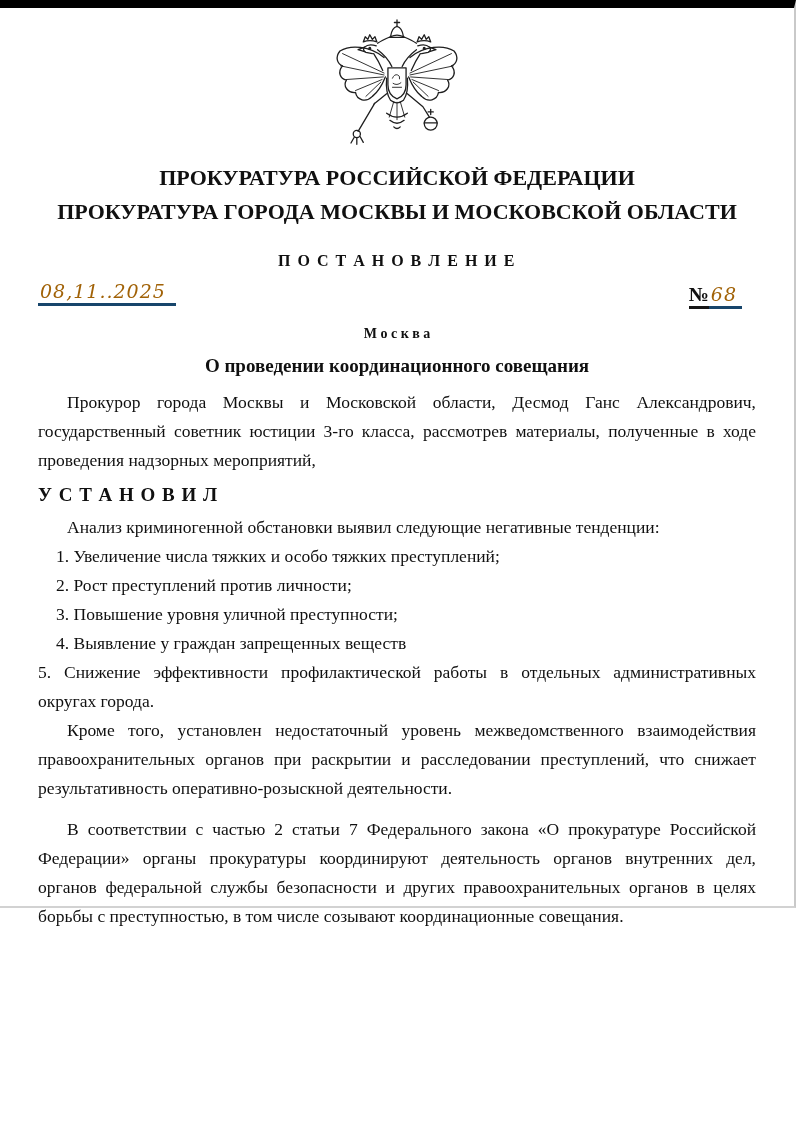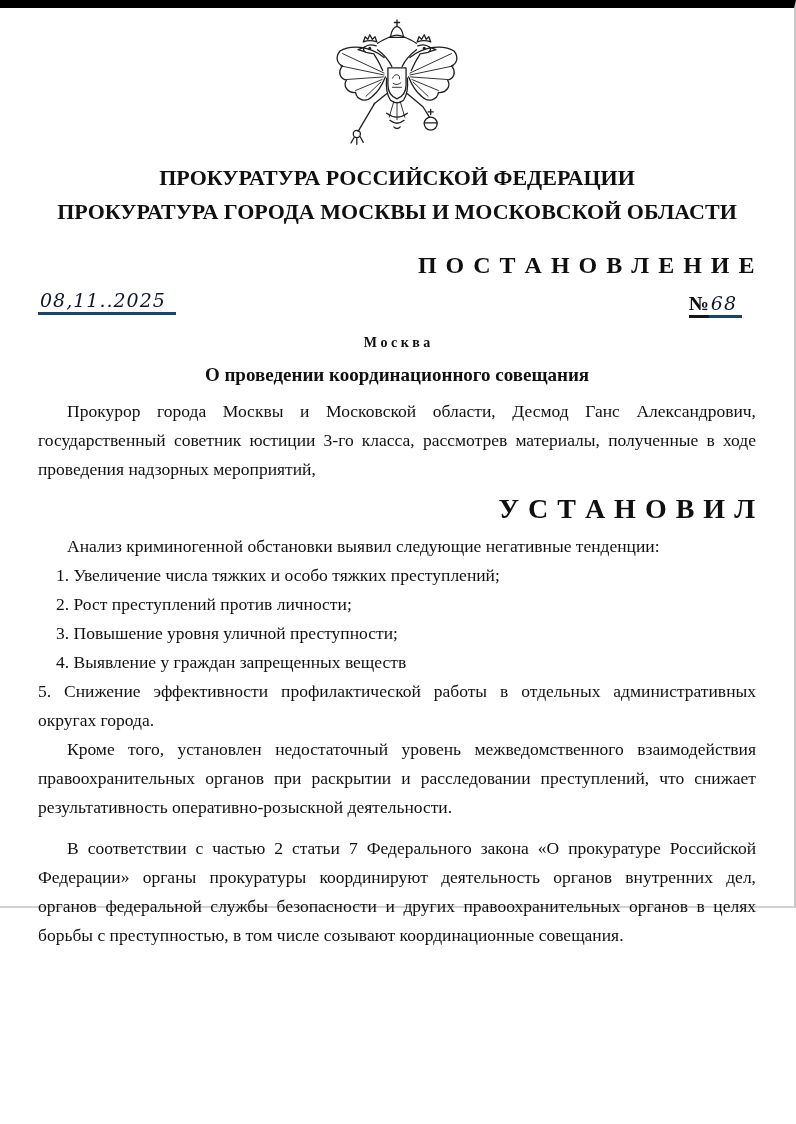"П О С Т А" .doc-title { font-size: 24px -> 16px; text-align: right -> center }
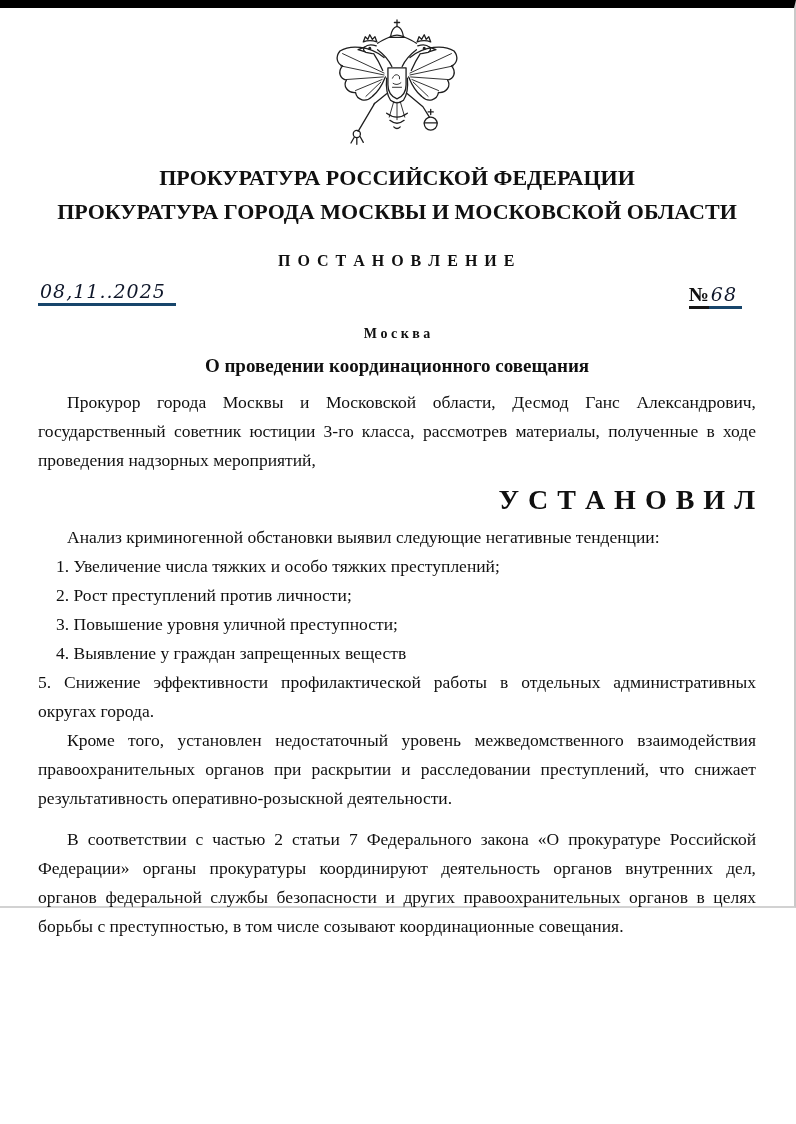"08,11..2025" .script { color: #0f172a -> #a16207 }
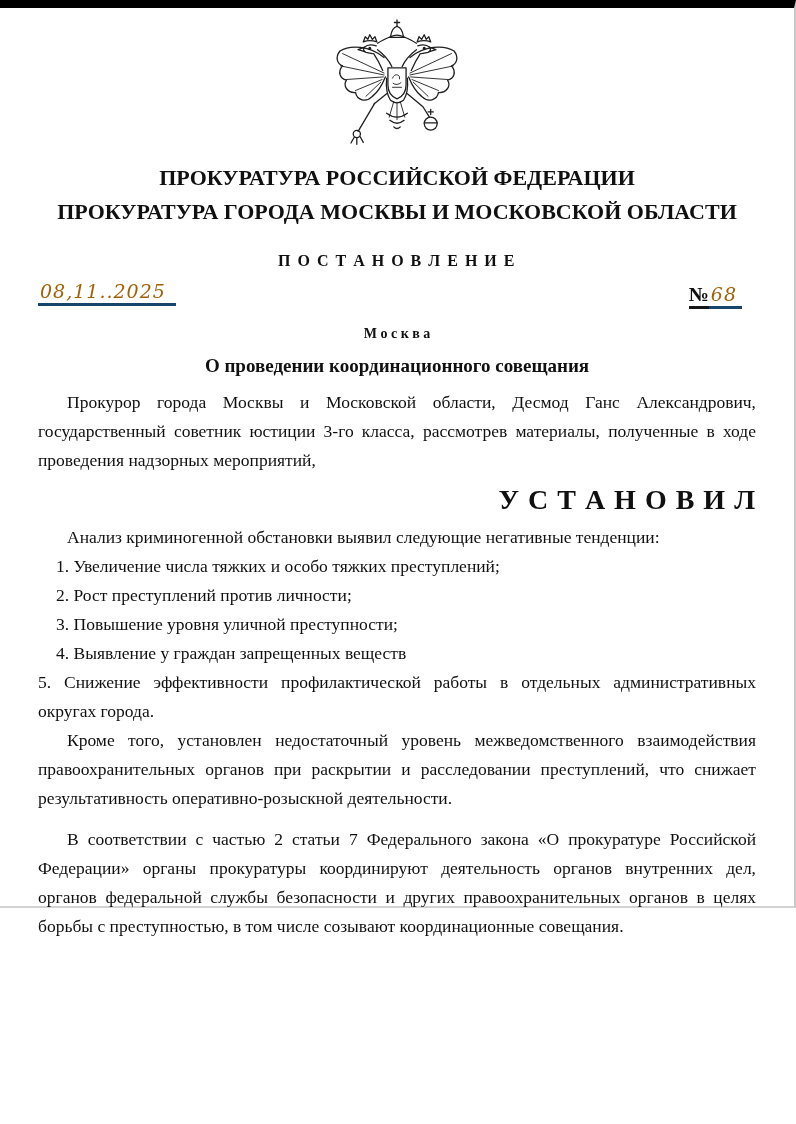"У С Т А Н" .section-heading { font-size: 28px -> 19px; text-align: right -> left }
